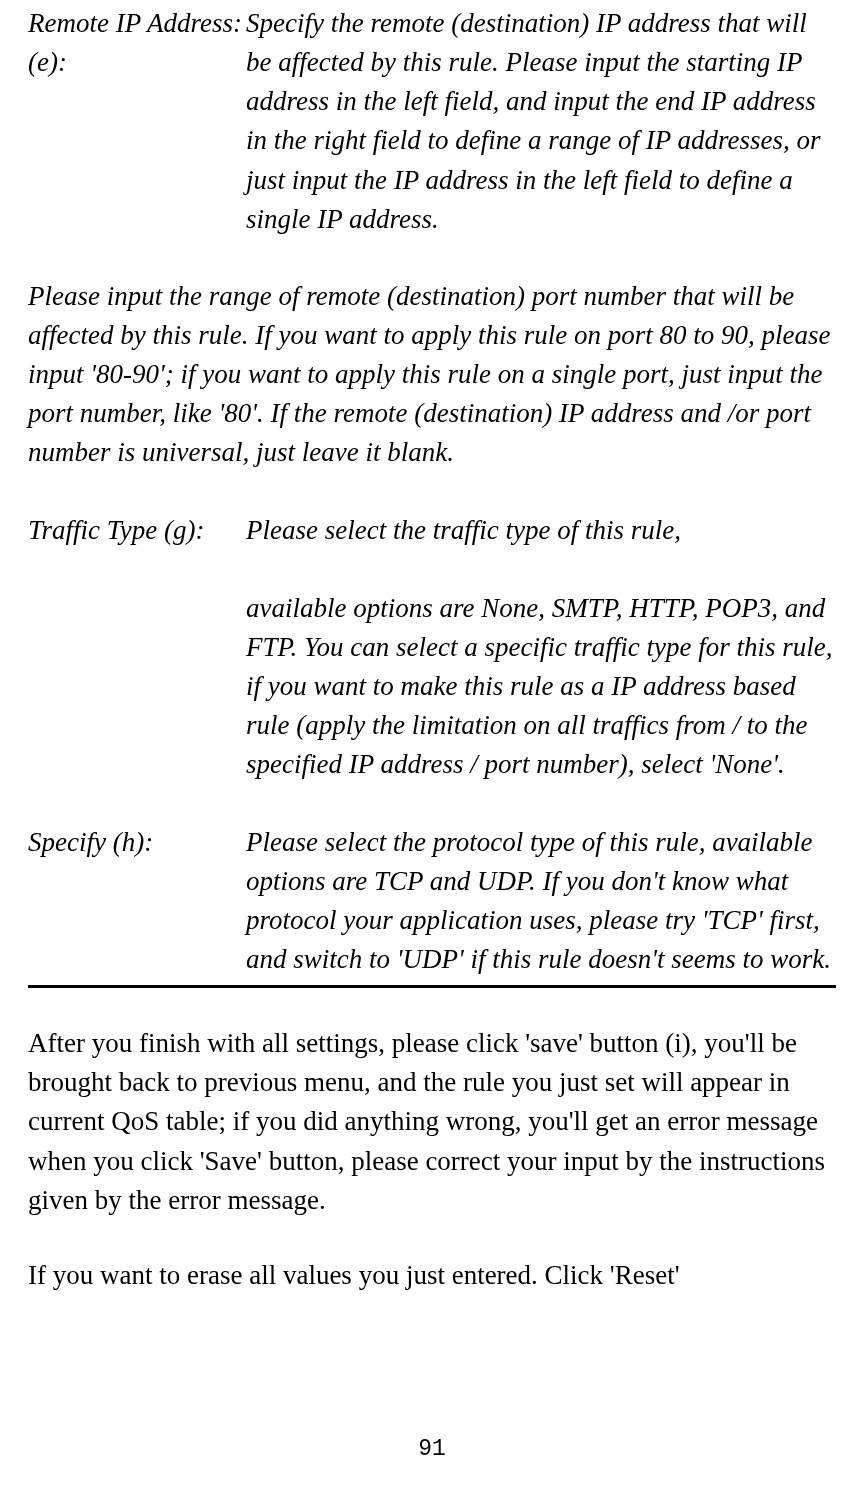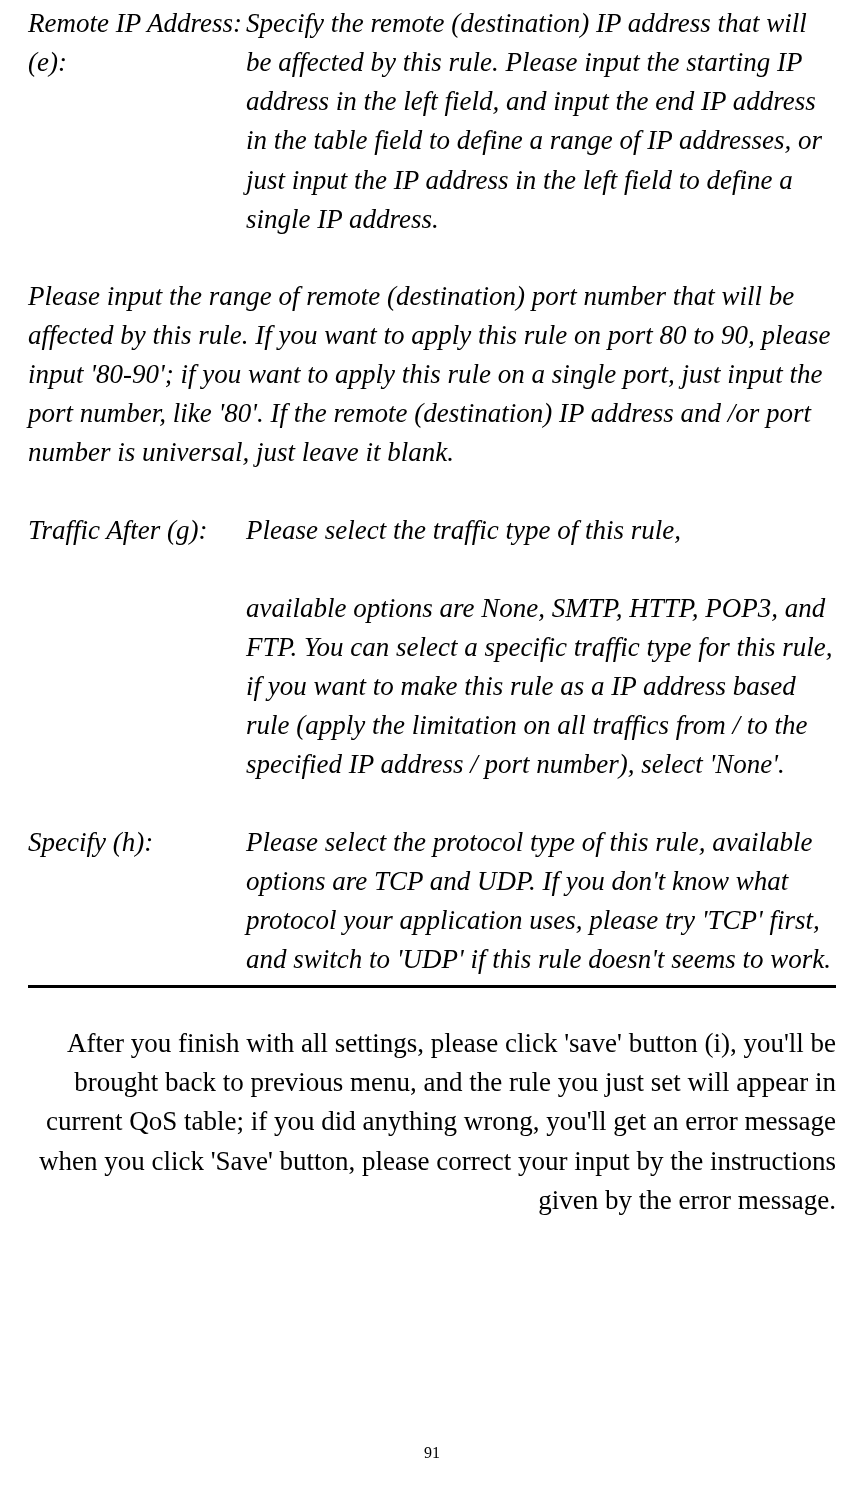"Specify the remote (destination) IP" div.desc { text: table -> right }
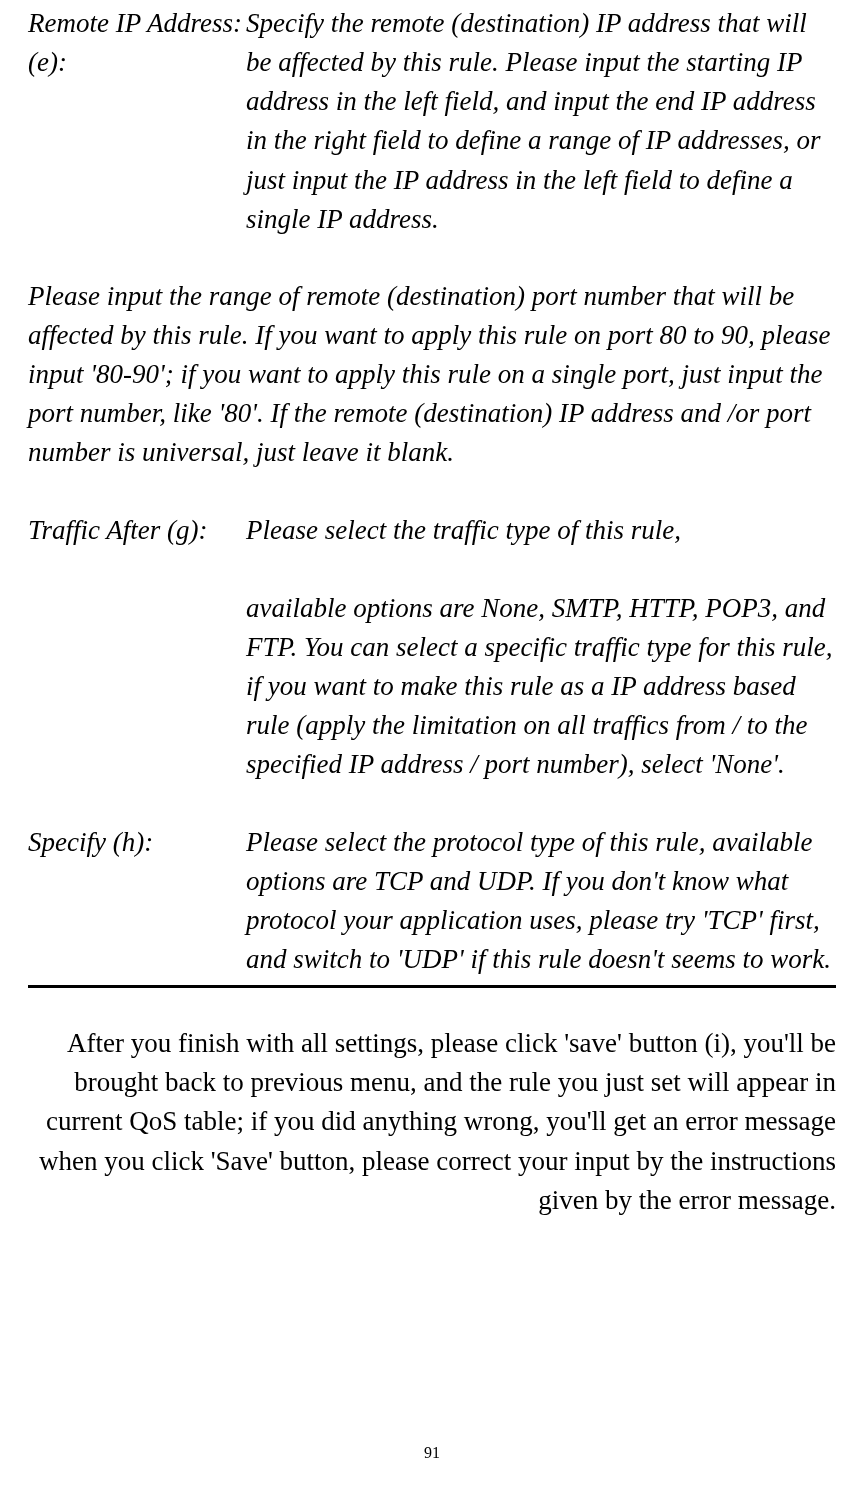"Traffic After (g):" div.term { text: After -> Type }
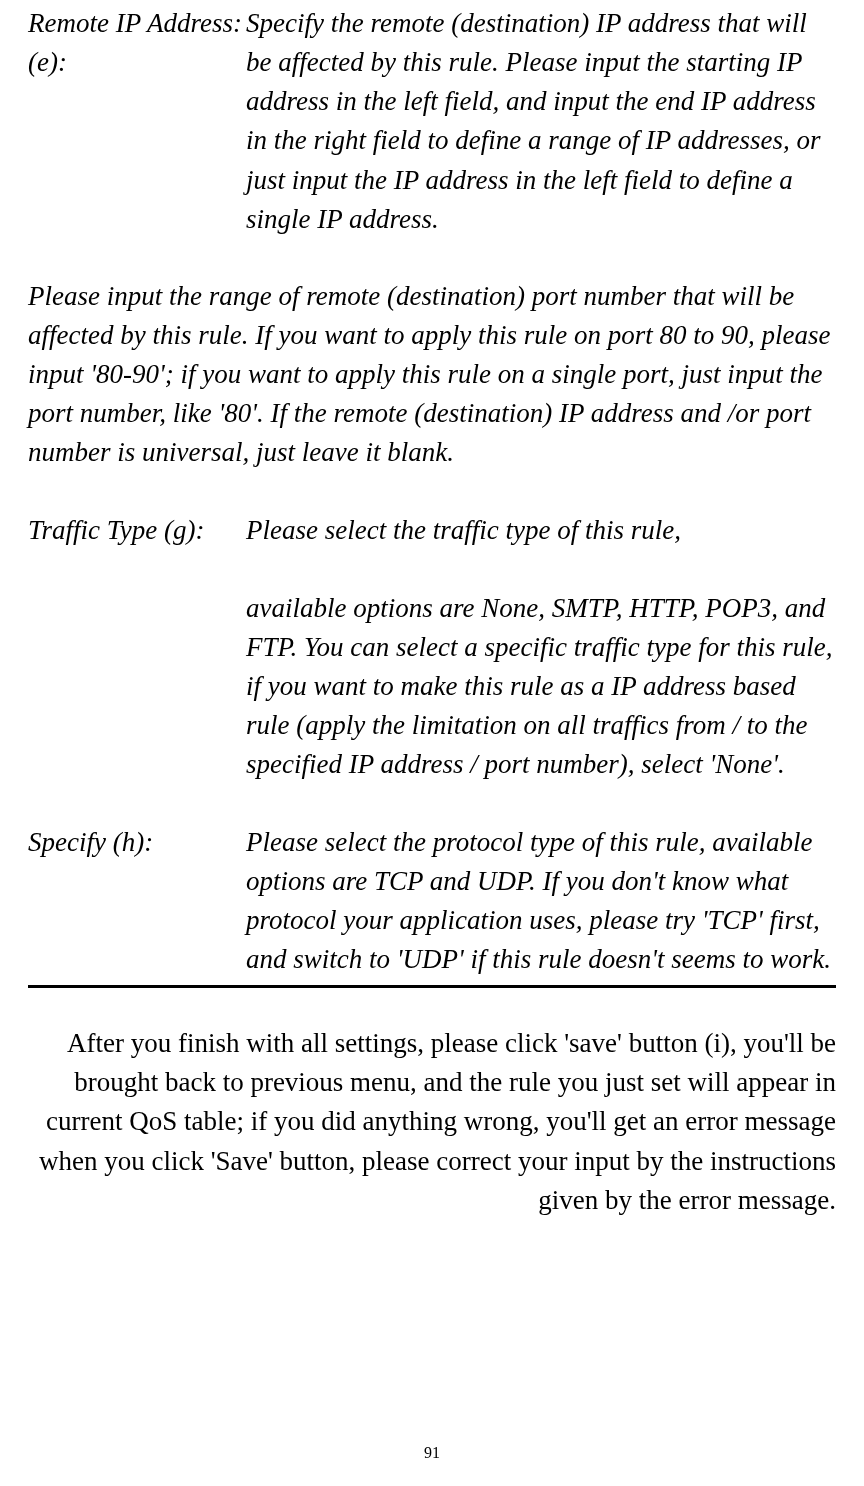"After you finish with all" .body-text p { text-align: right -> none }
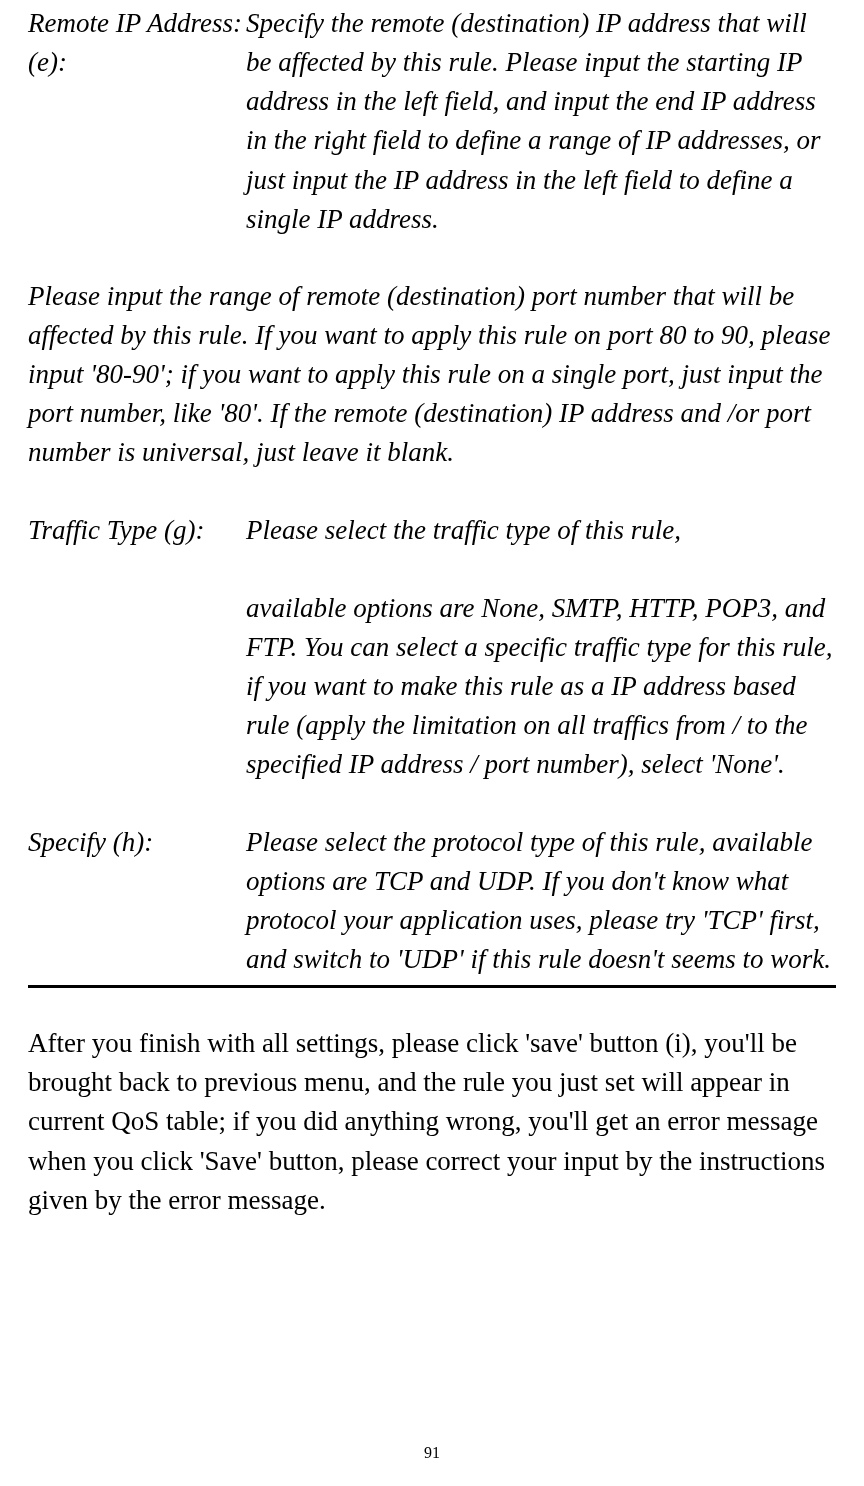"If you want to erase" p { html: none -> <p>If you want to erase all values you just entered. Click 'Reset'</p> }
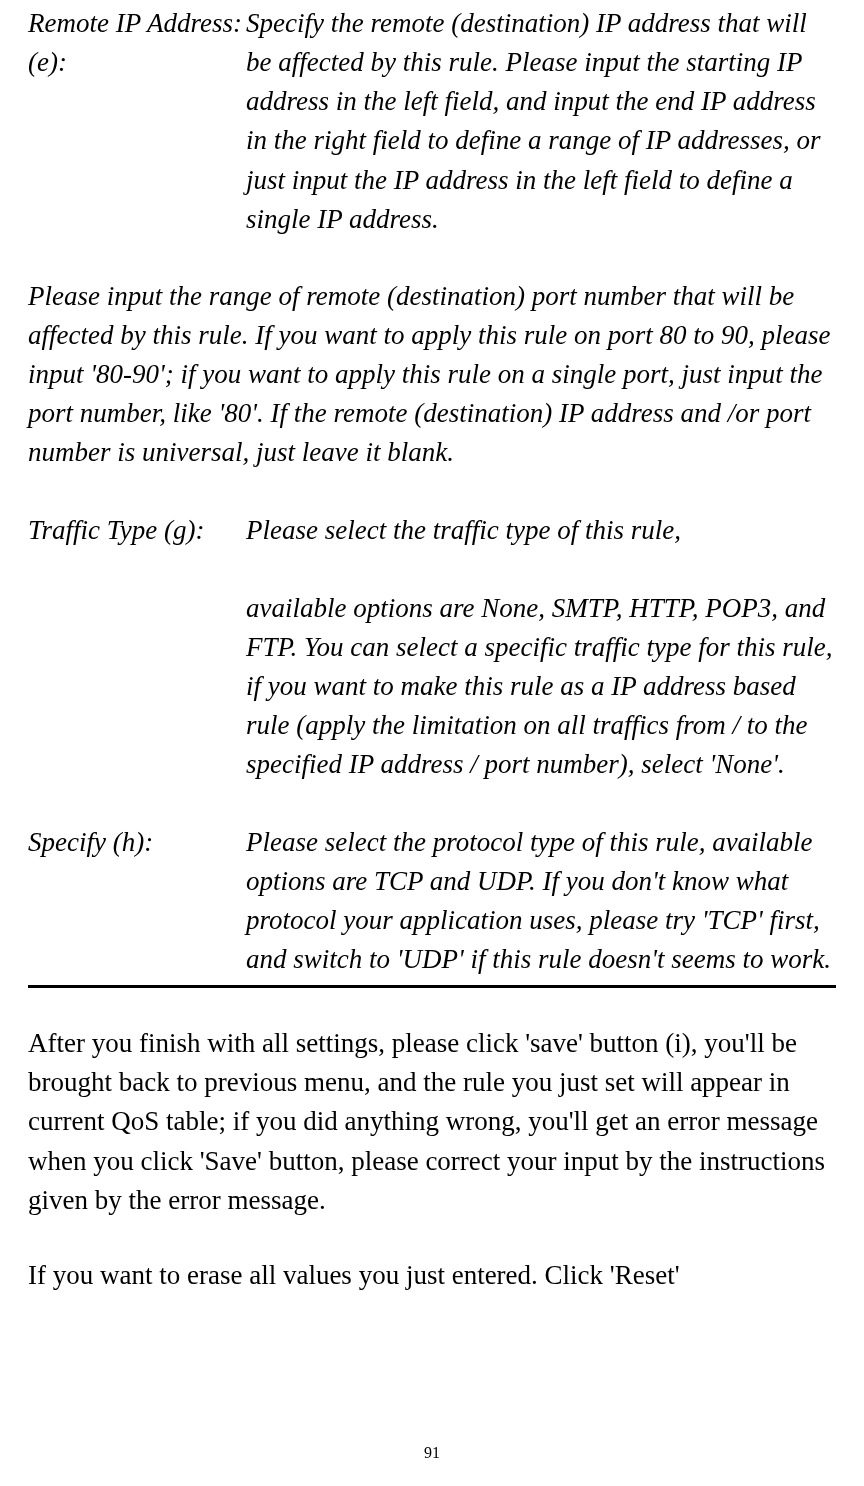"91" .page-number { font-family: Liberation Serif, serif -> Liberation Mono, monospace; font-size: 16px -> 23px }
